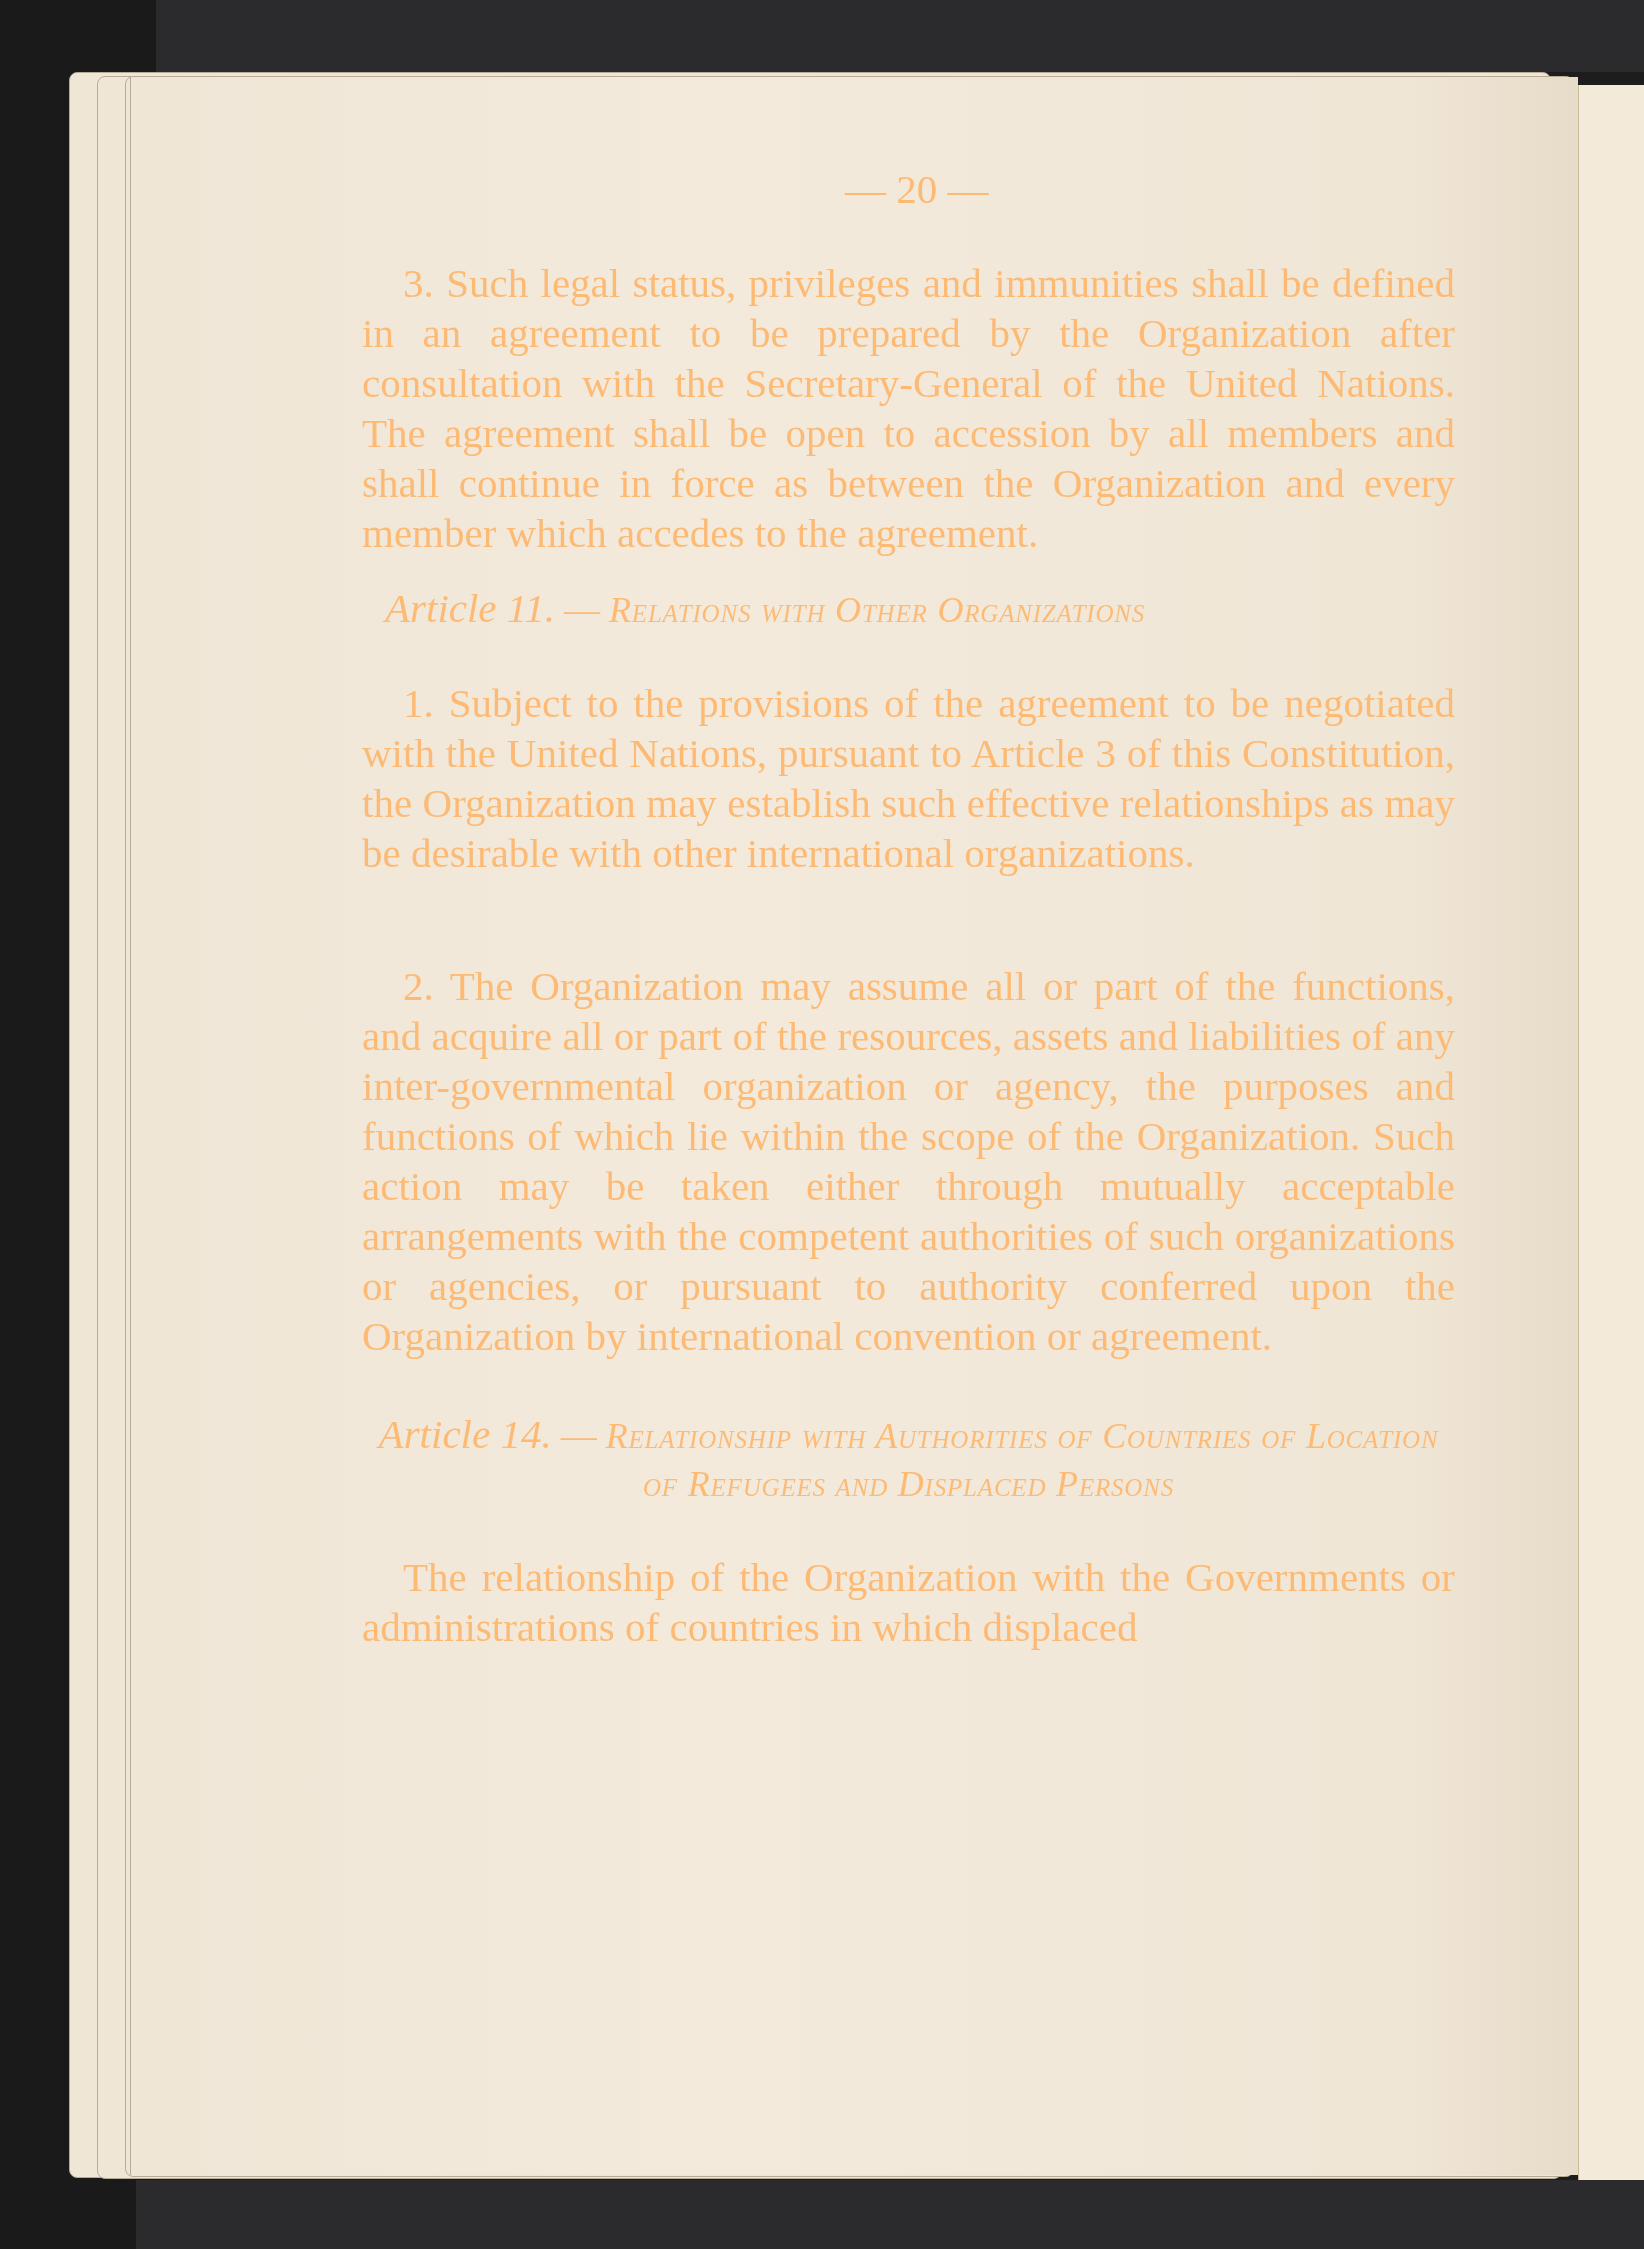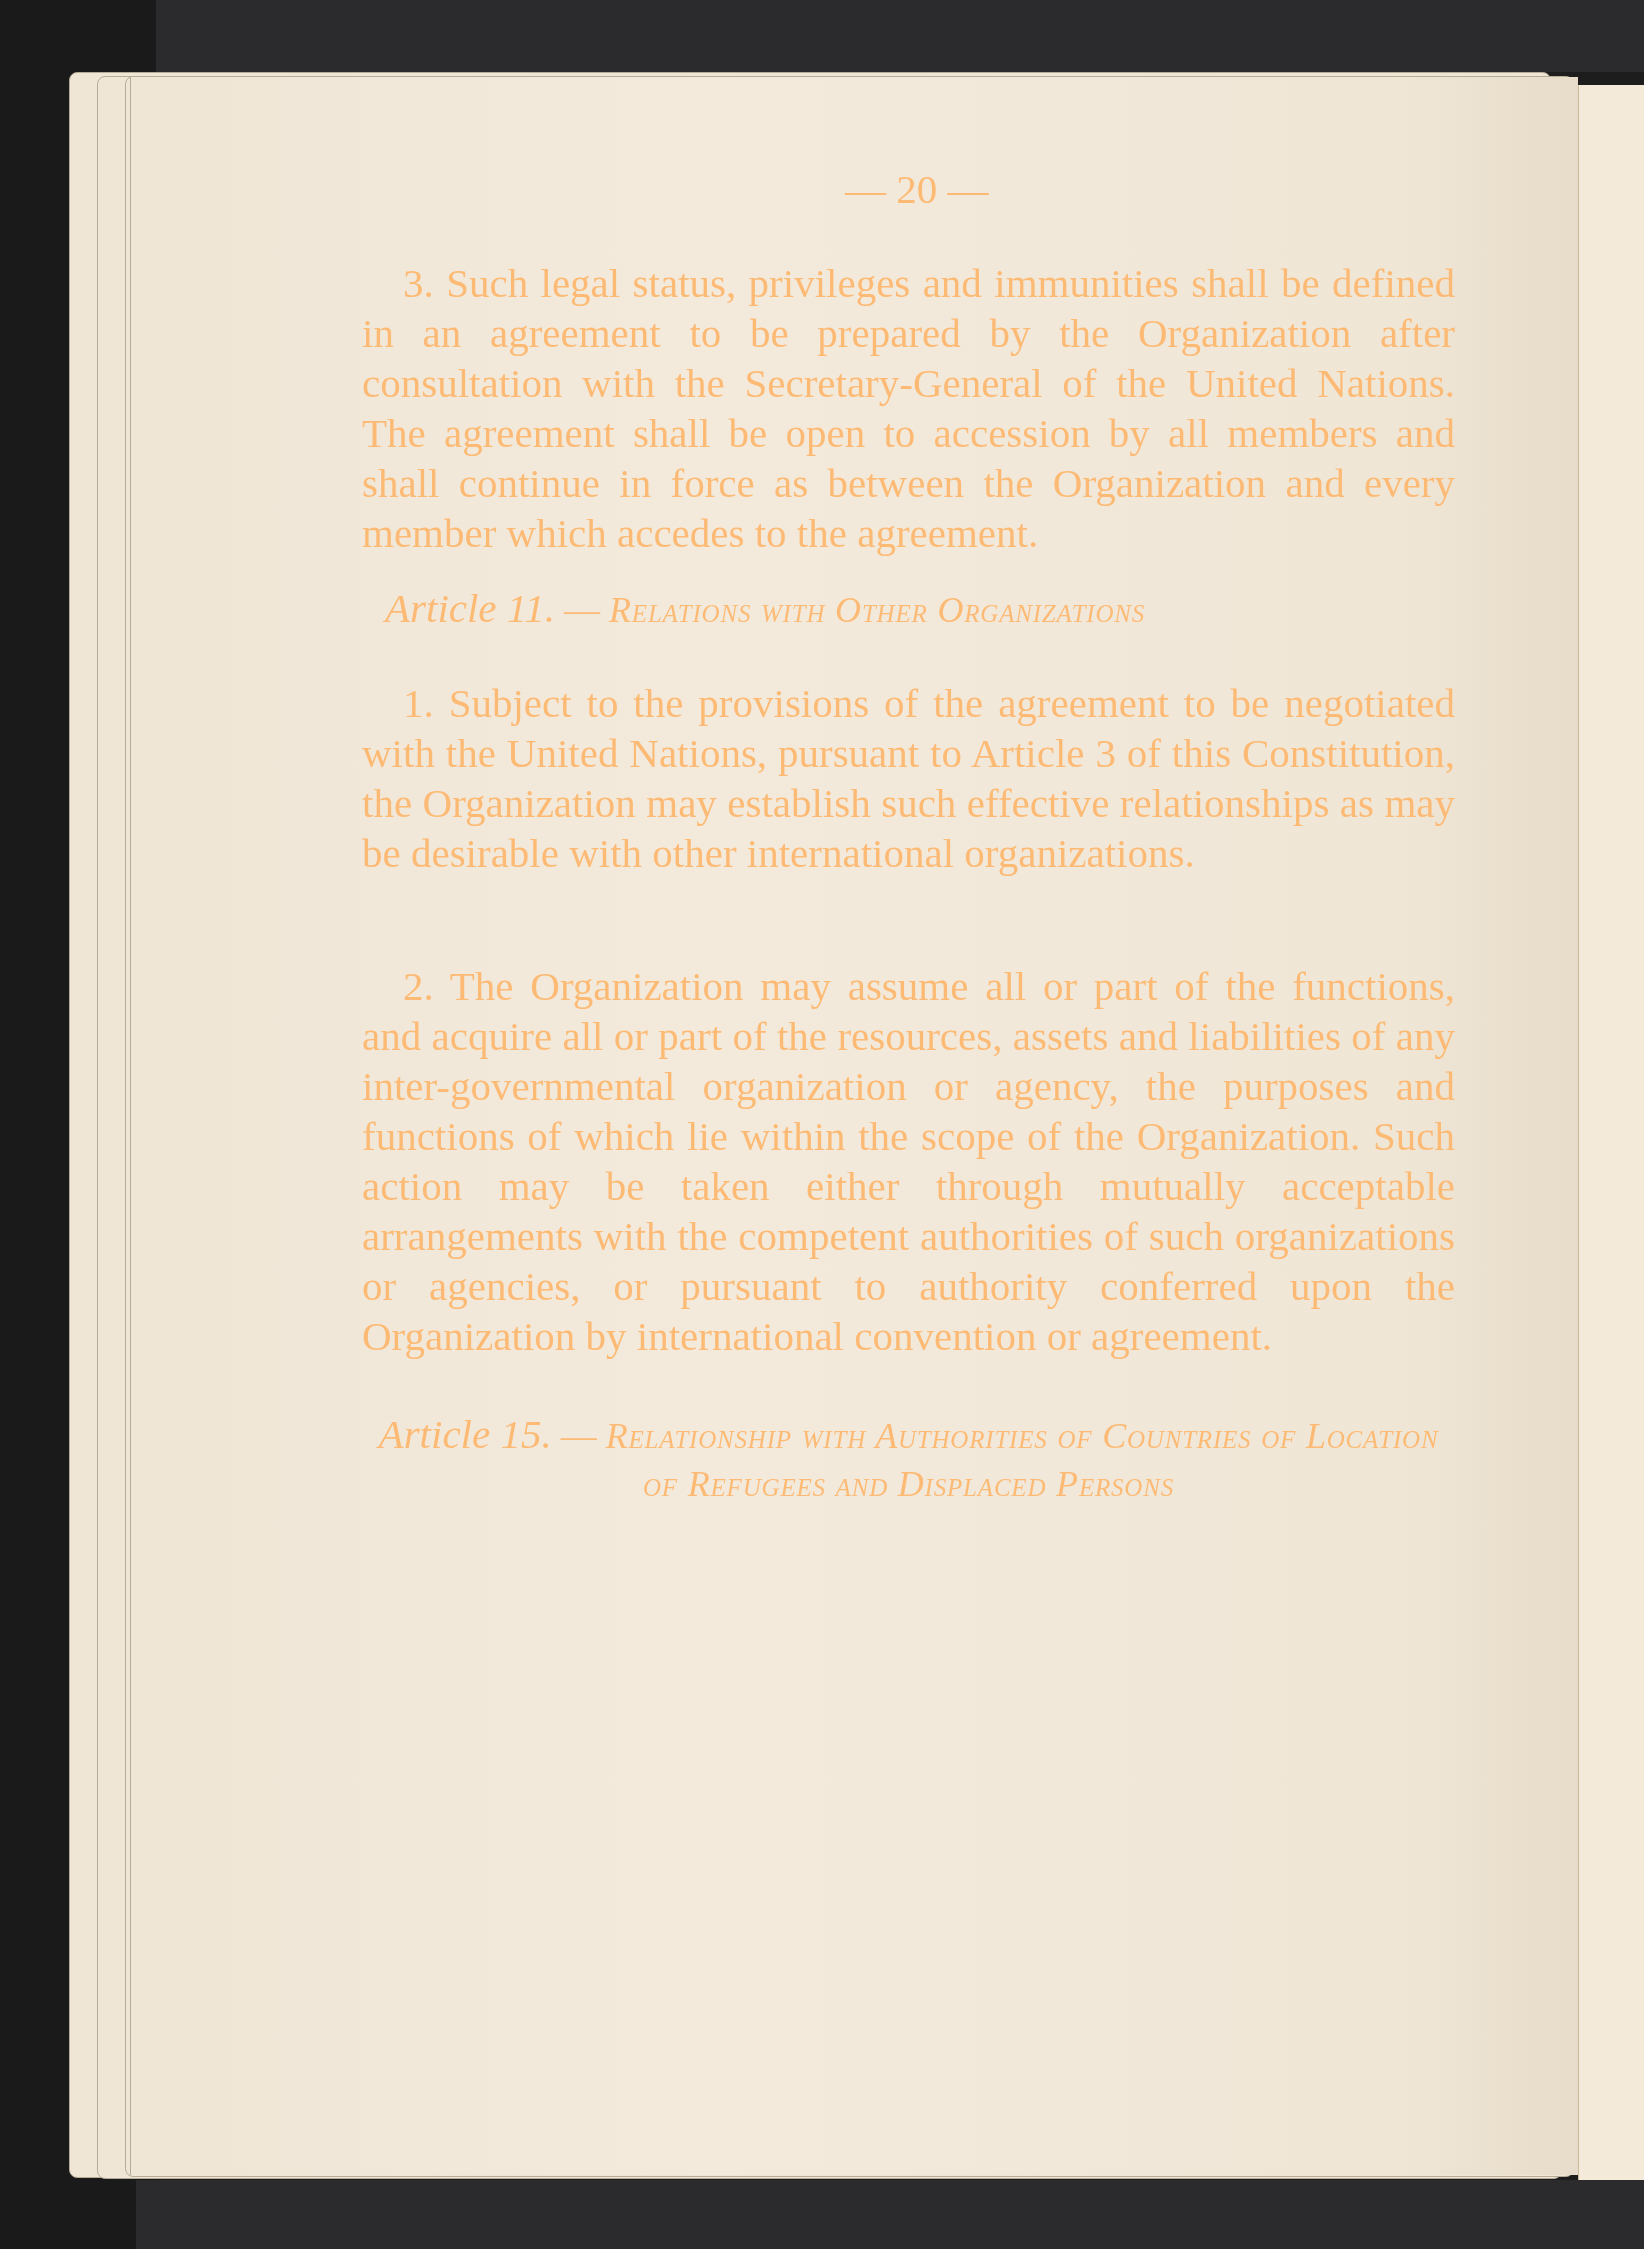"Article 15." i { text: 15 -> 14 }
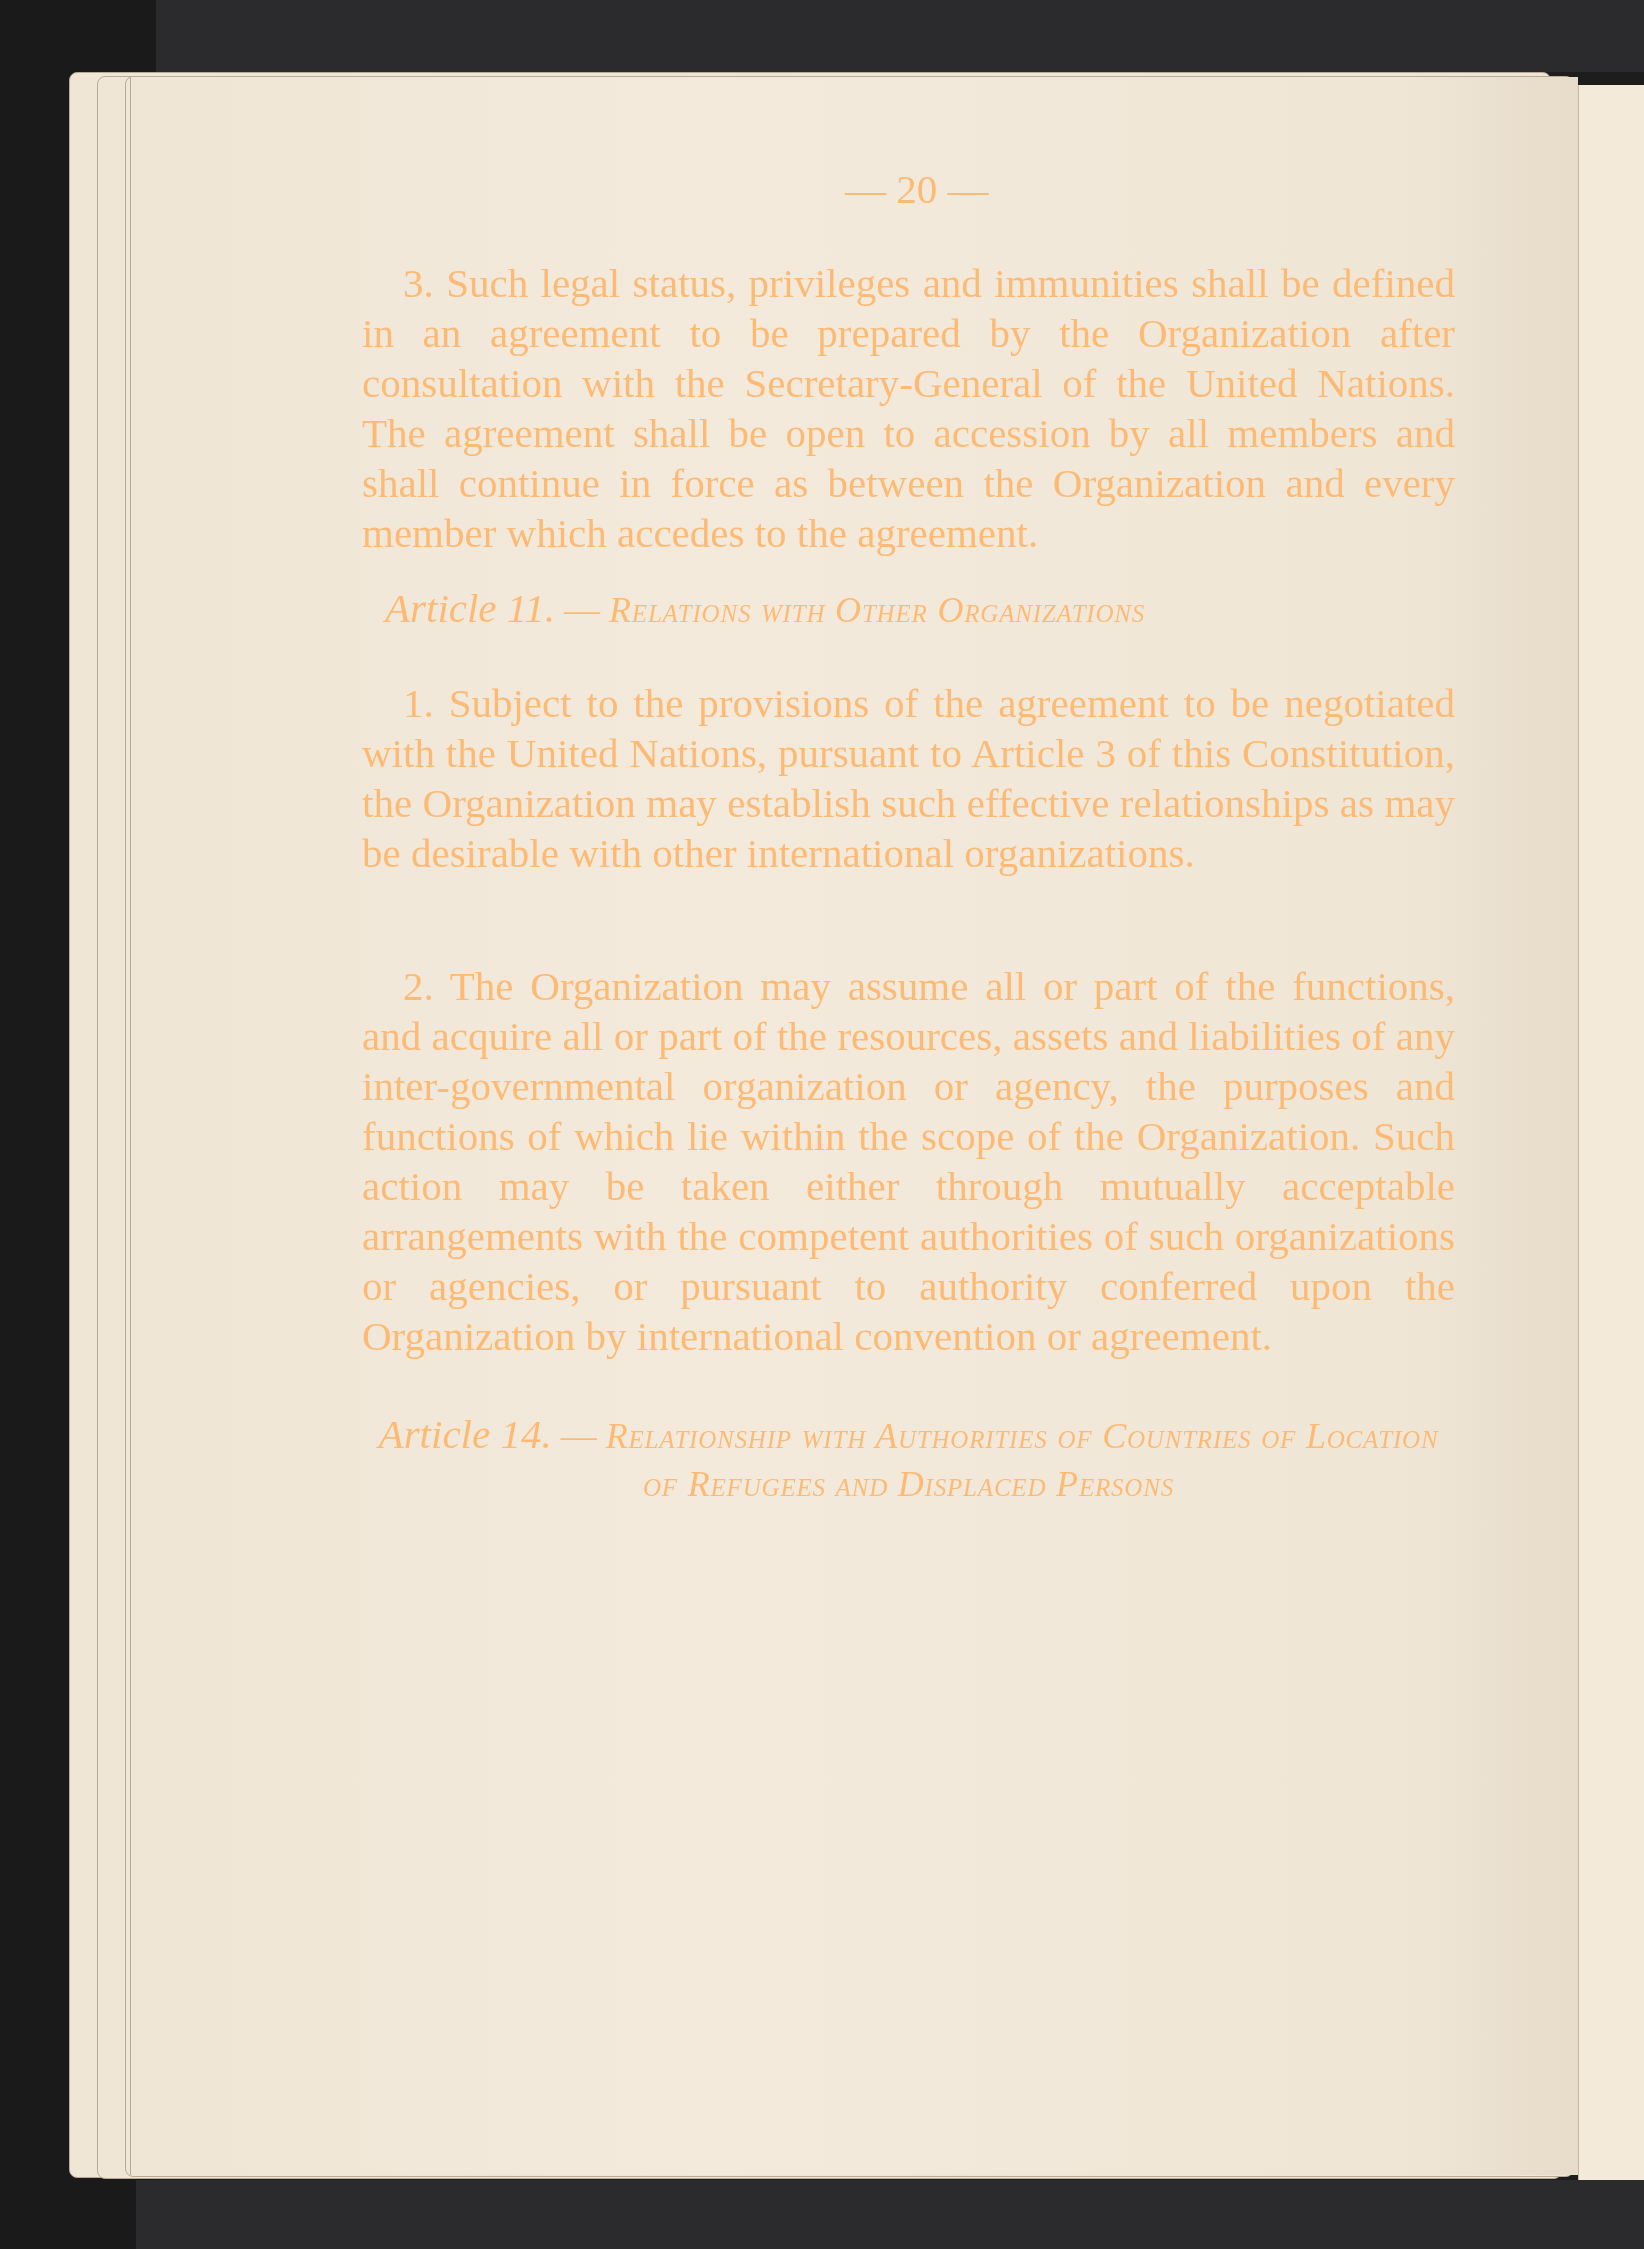"The relationship of the Organization" p.indent { html: none -> <p>The relationship of the Organization with the Governments or administrations of countries in which displaced</p> }
